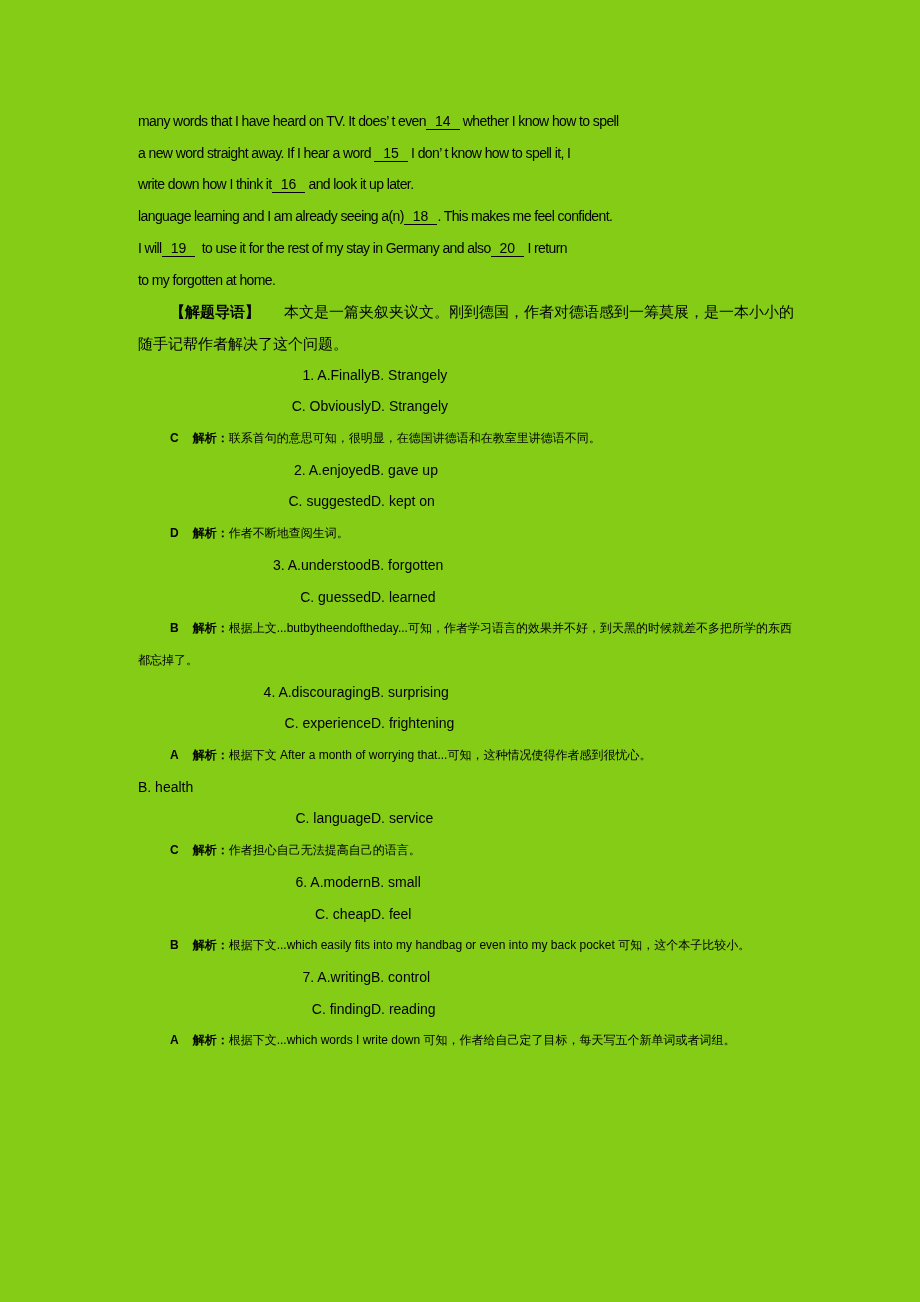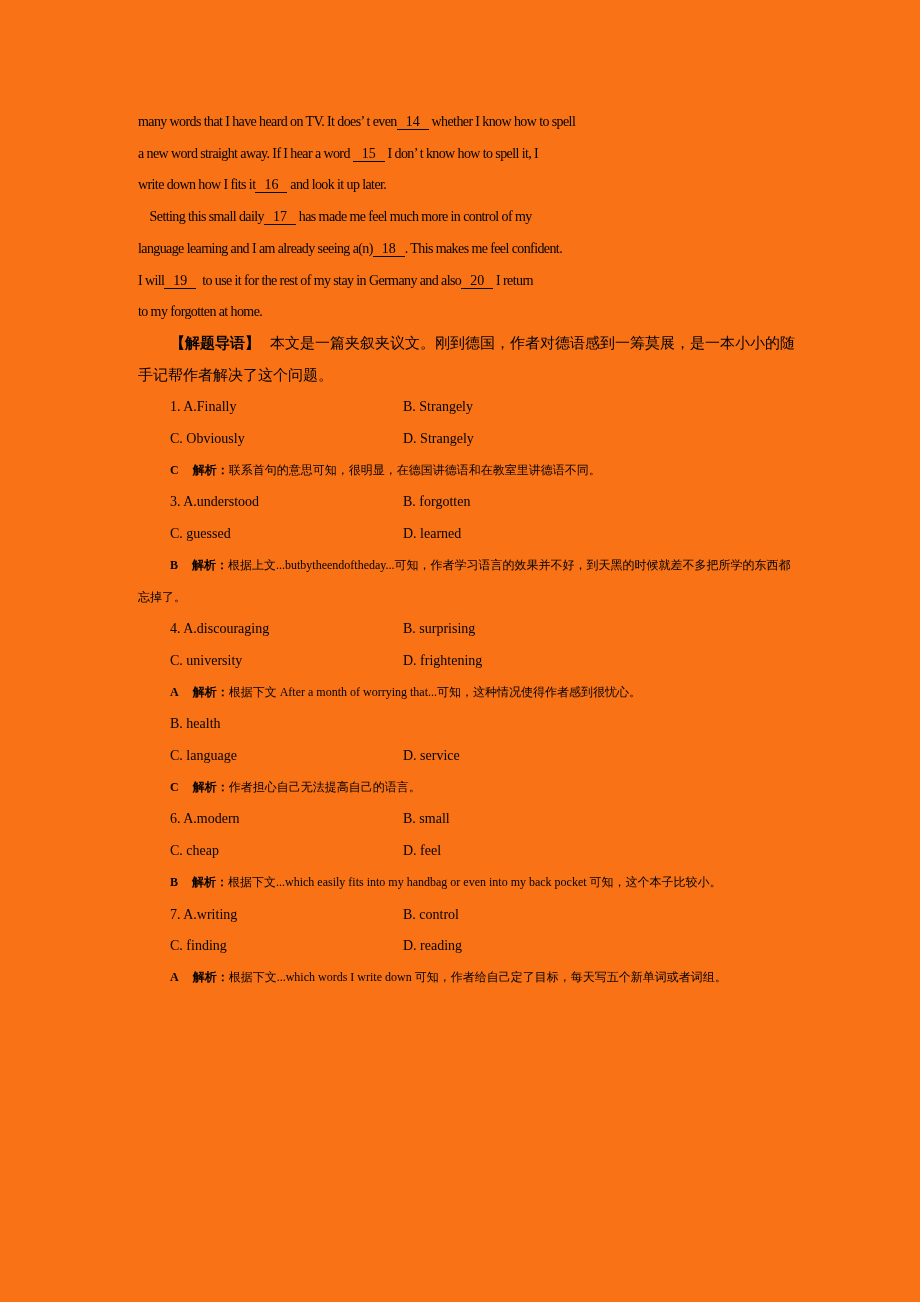"many words that I have" .page { background: #f97316 -> #84cc16; font-family: Liberation Serif, serif -> Liberation Sans, sans-serif }
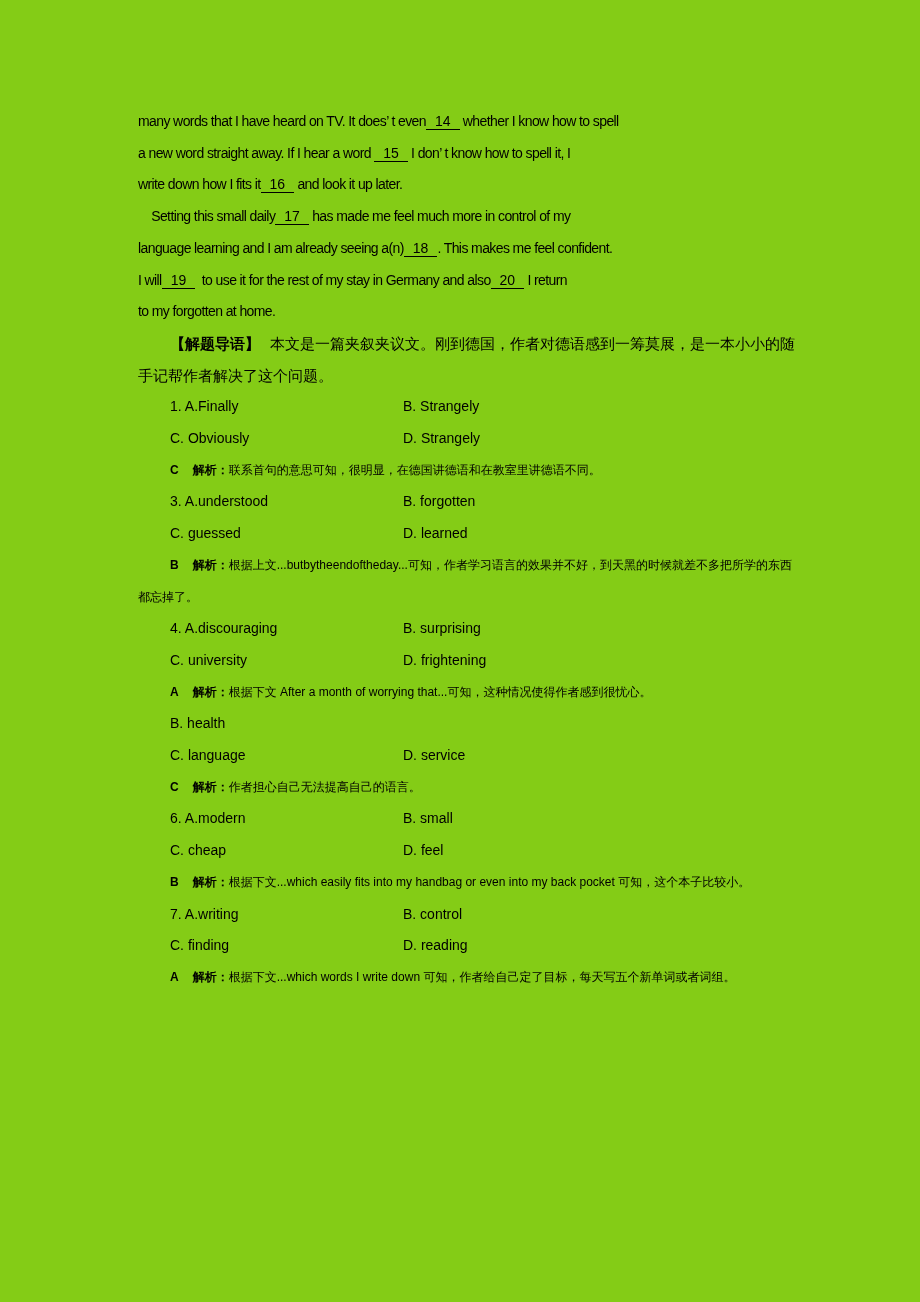"write down how I fits" span { text: fits -> think }
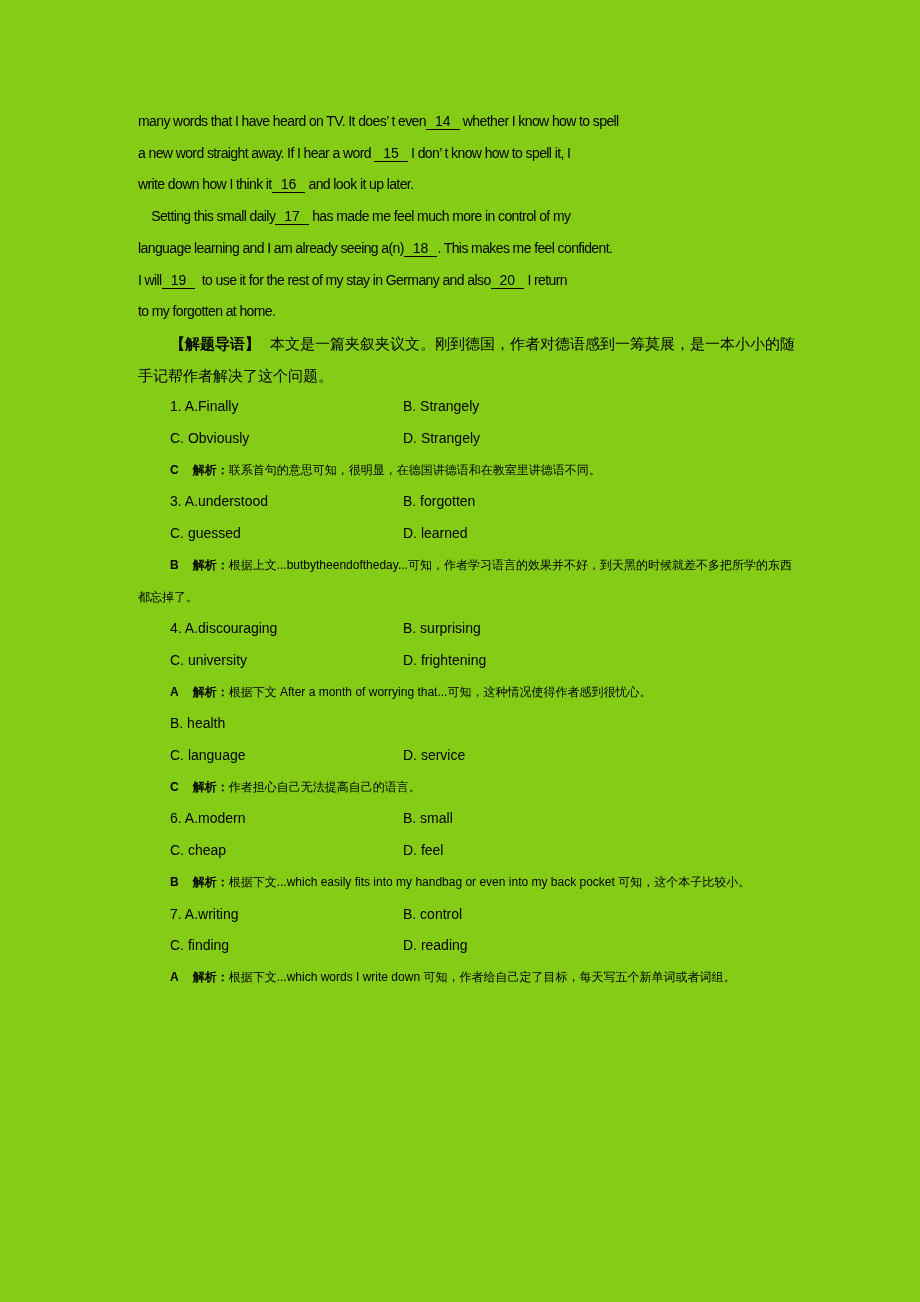"Setting this small daily 17" div.line { html: <div><span> Setting this small daily</span><span>17</span><span> has made me feel much more in control of my</span></div> -> none }
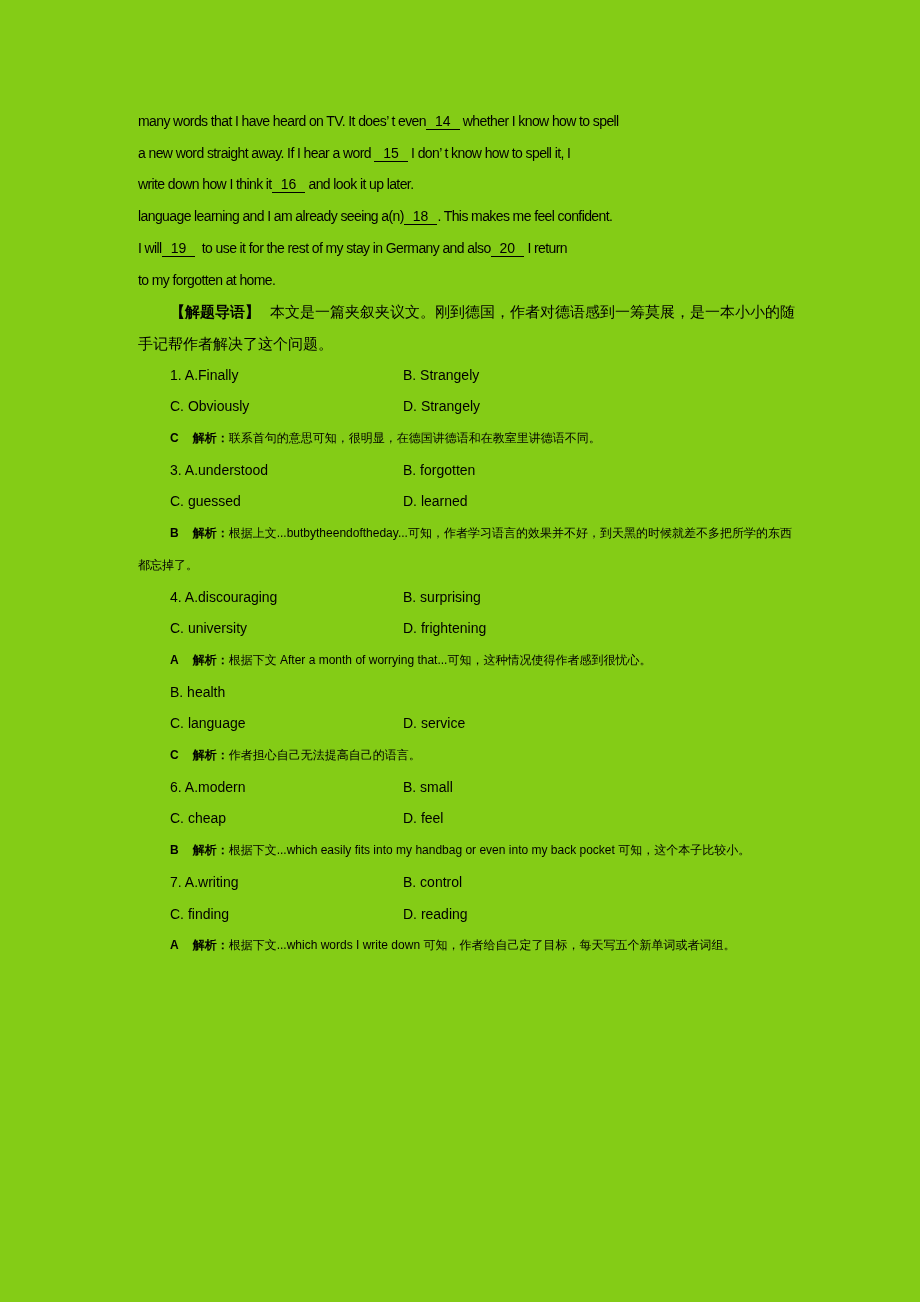"【解题导语】" .cnpara .lbl { margin-right: 10px -> 24px }
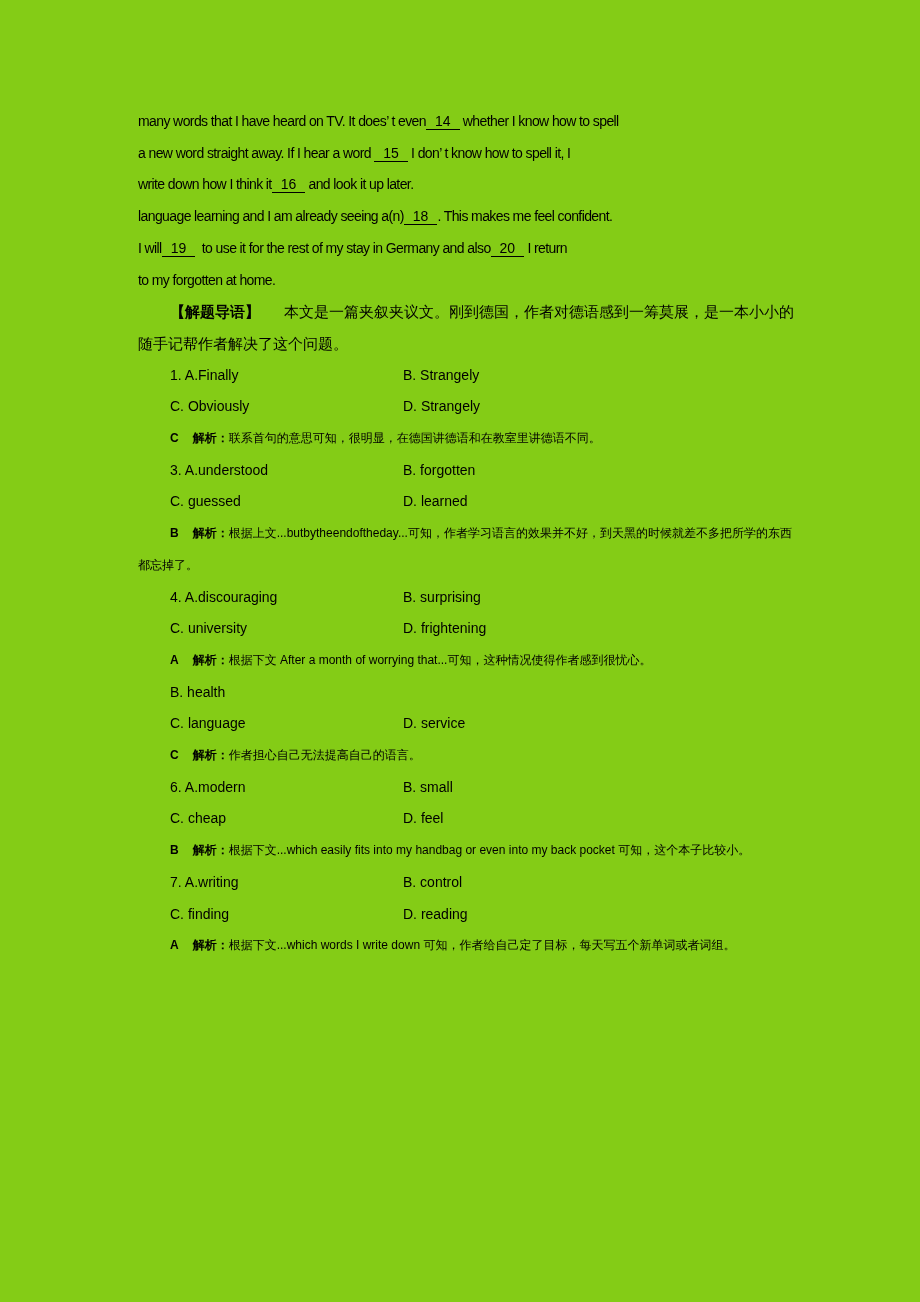"1. A.Finally" .optrow { margin-left: 32px -> none; text-align: none -> right }
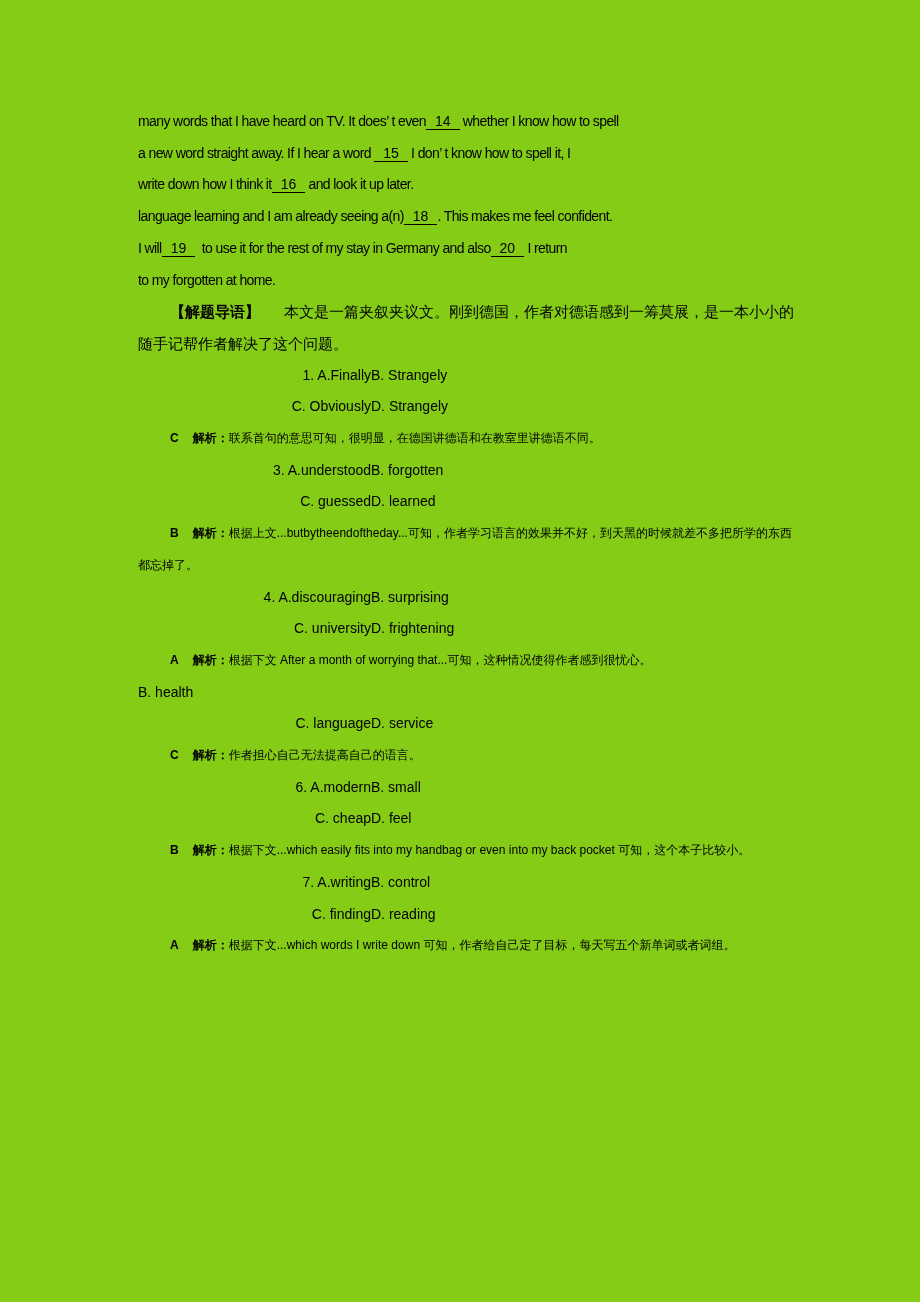"2. A.enjoyed" div { html: none -> <div> <div><span>2. A.enjoyed</span><span>B. gave up</span></div> <div><span>C. suggested</span><span>D. kept on</span></div> <p><span>D</span><span>解析：</span><span>作者不断地查阅生词。</span></p> </div> }
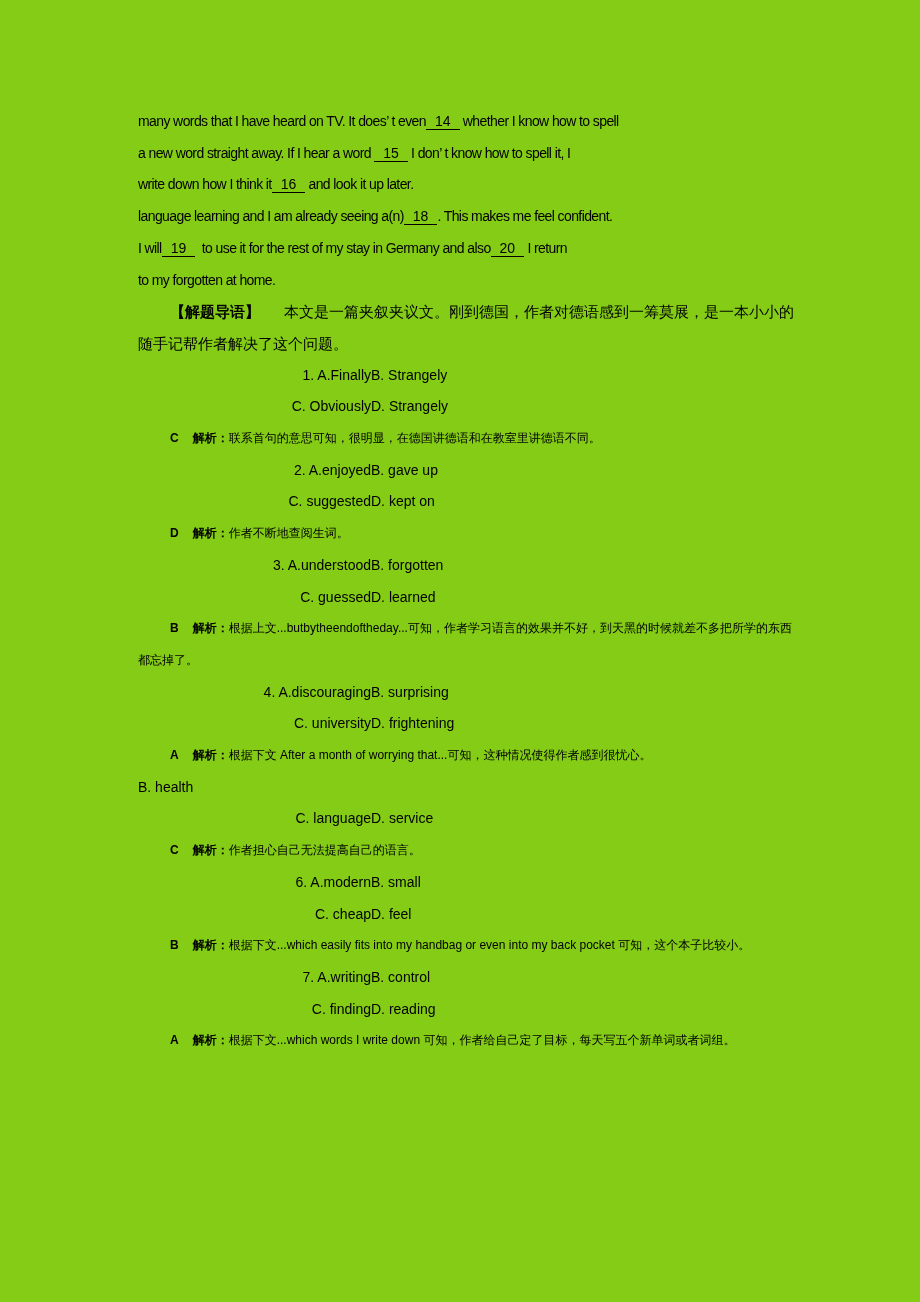"C. university" span.colA { text: university -> experience }
